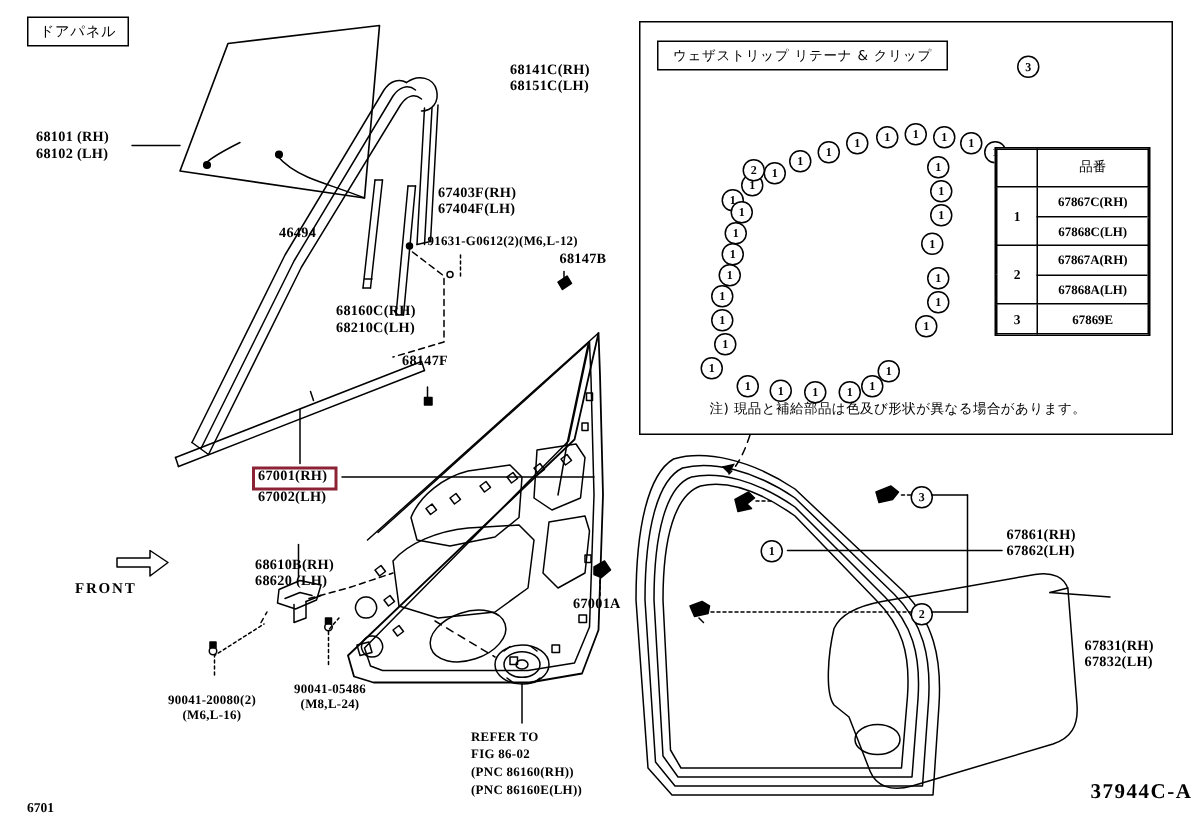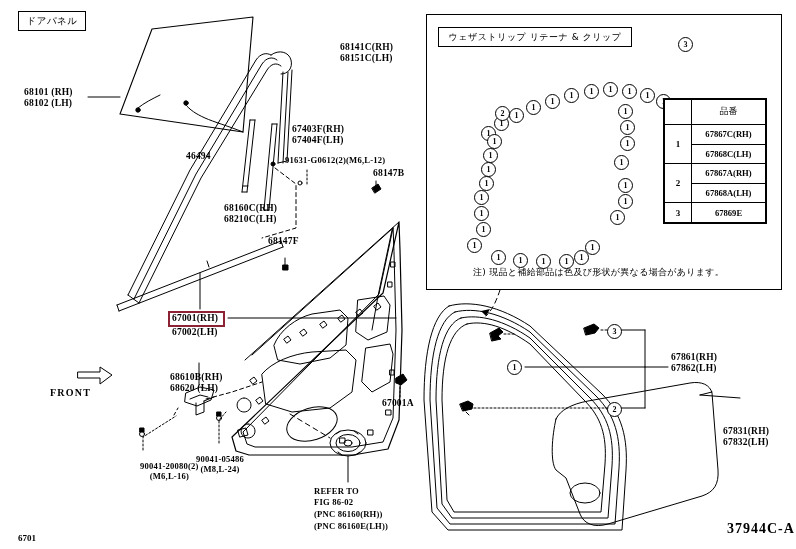"90041-20080(2)" div.lbl { margin-left: 28px -> none }
